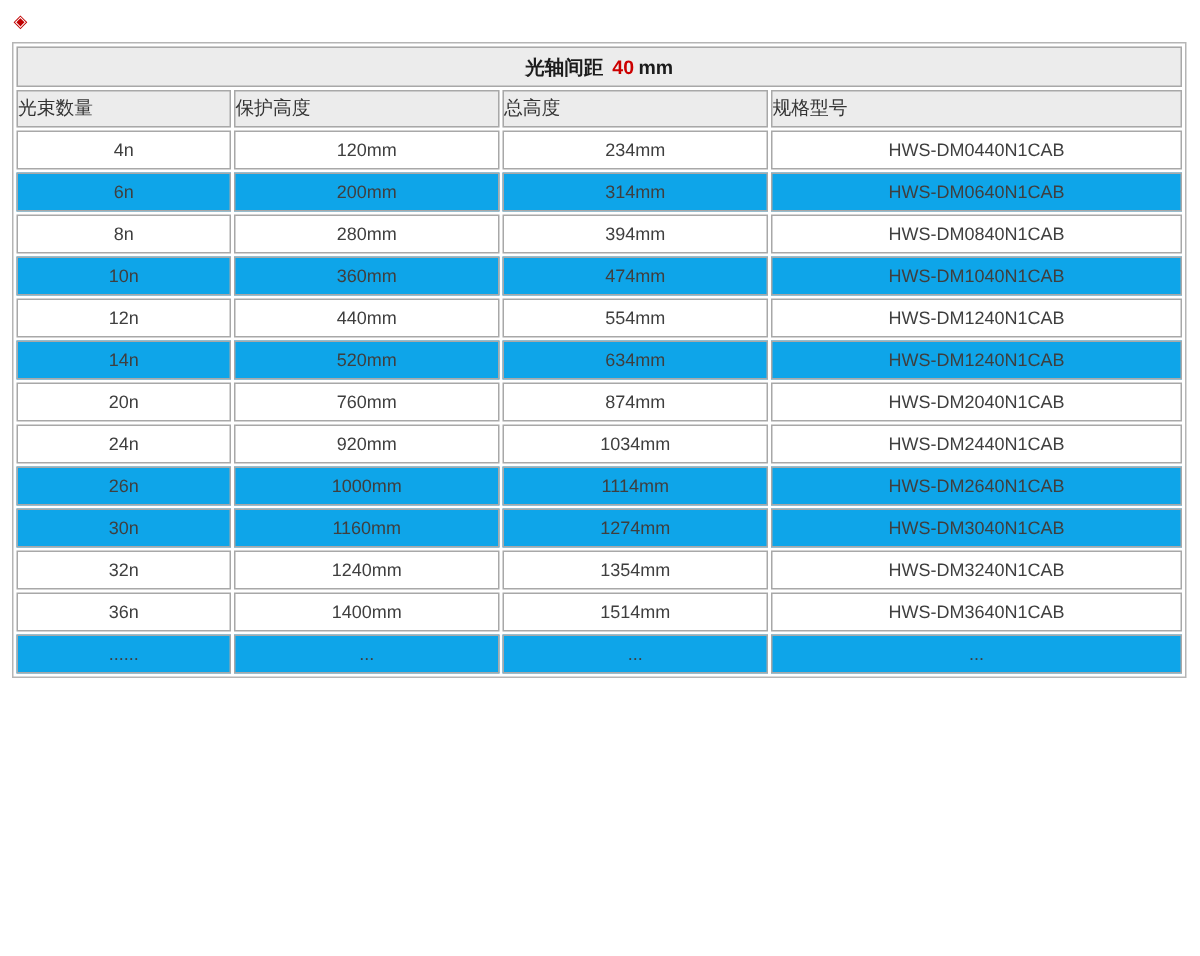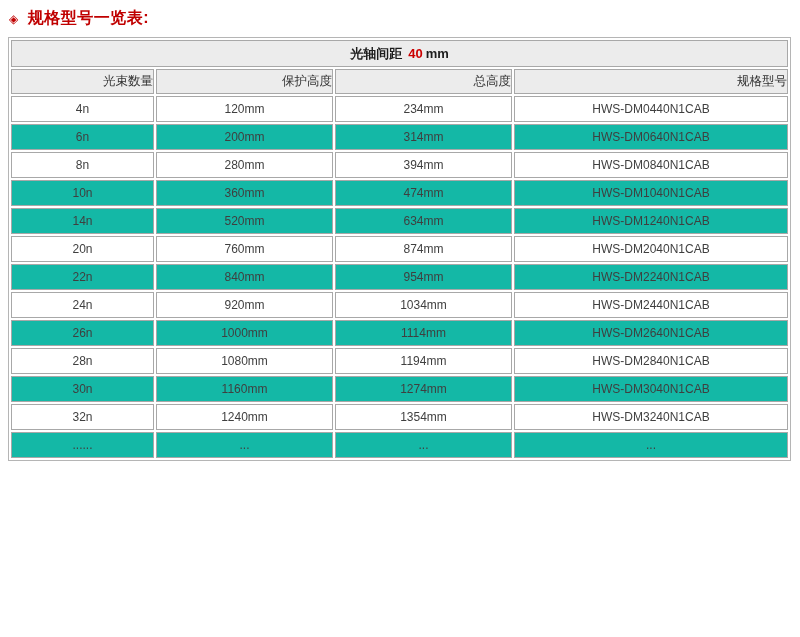"规格型号一览表:" span { html: <span>规格型号一览表:</span> -> none }
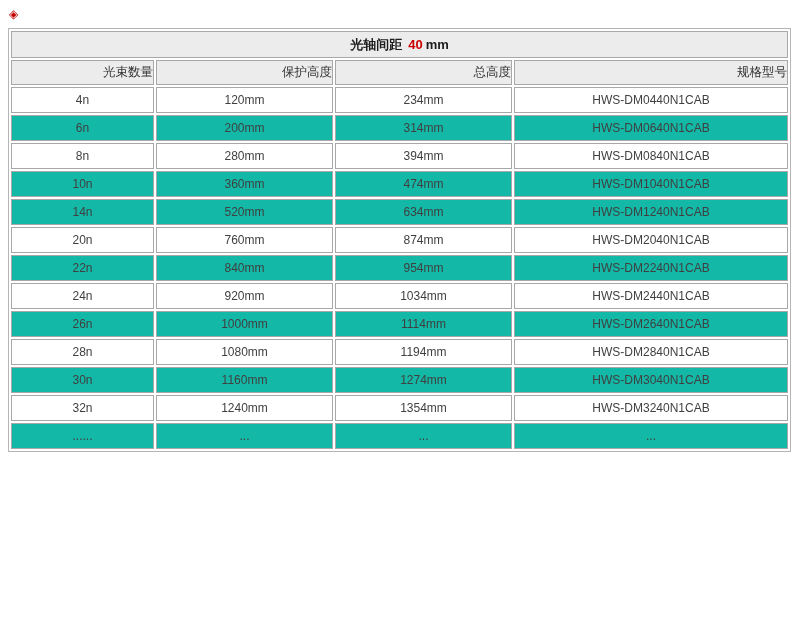"光束数量" th.col-header { text-align: right -> left }
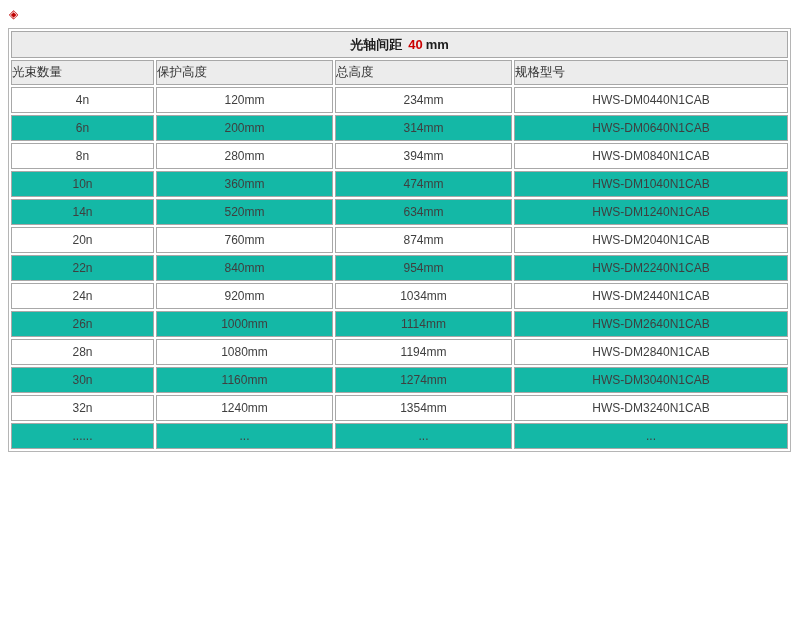"6n" tr.stripe td.cell { background: #14b8a6 -> #0ea5e9 }
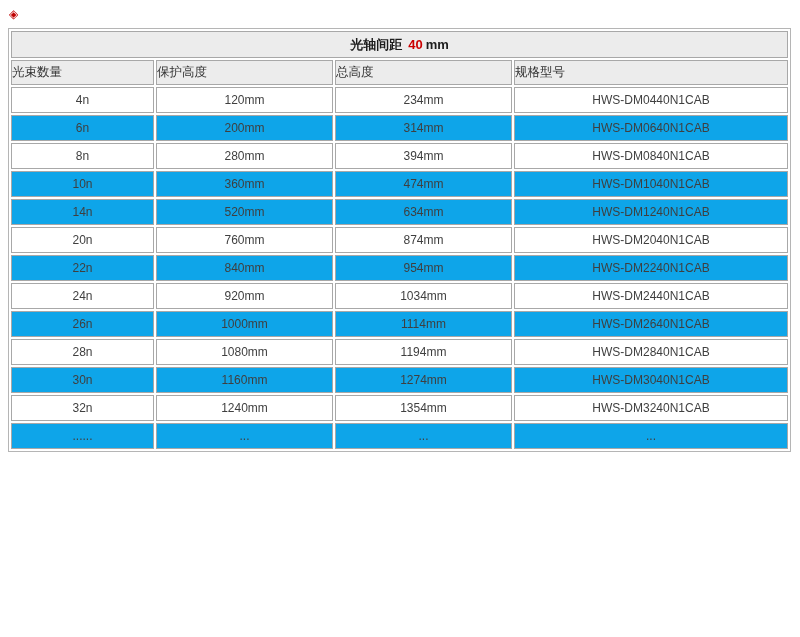"12n" tr { html: none -> <tr> <td>12n</td> <td>440mm</td> <td>554mm</td> <td>HWS-DM1240N1CAB</td> </tr> }
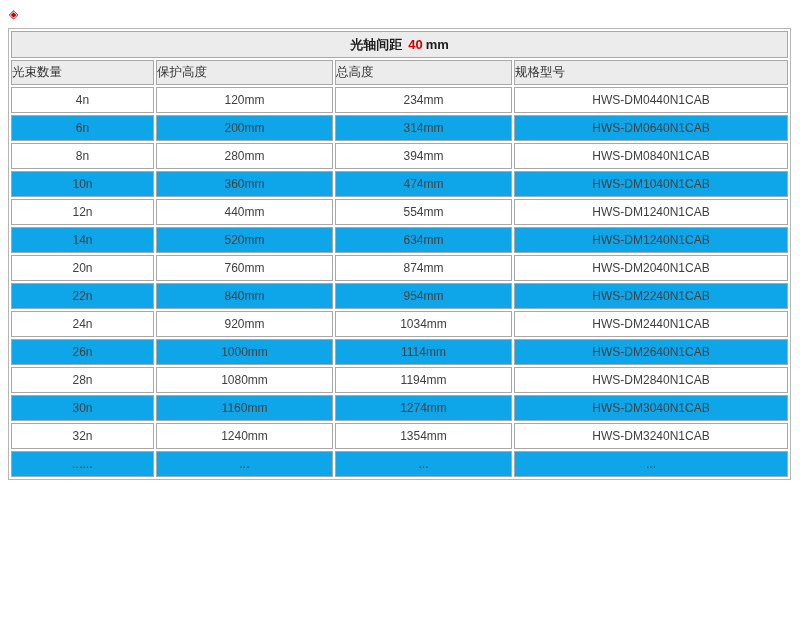"22n" tr.stripe { html: <tr> <td>22n</td> <td>840mm</td> <td>954mm</td> <td>HWS-DM2240N1CAB</td> </tr> -> none }
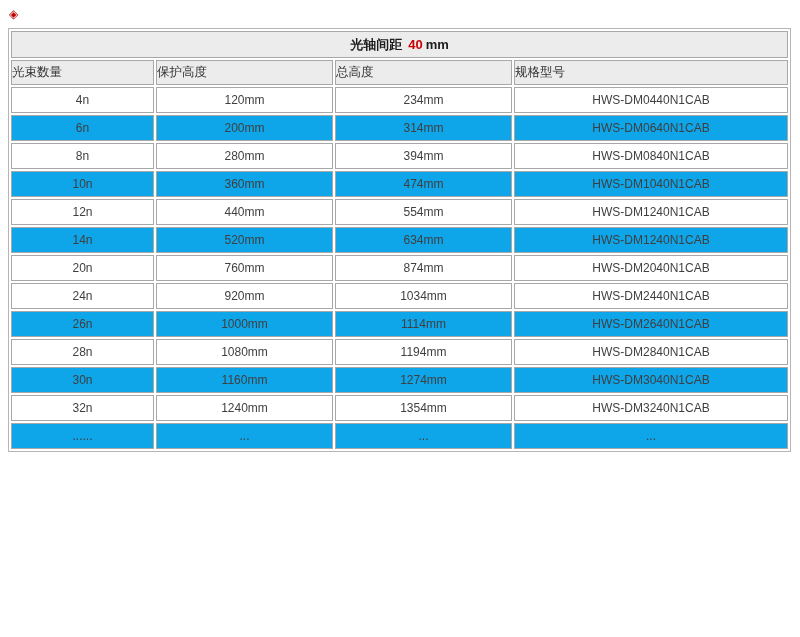"28n" tr { html: <tr> <td>28n</td> <td>1080mm</td> <td>1194mm</td> <td>HWS-DM2840N1CAB</td> </tr> -> none }
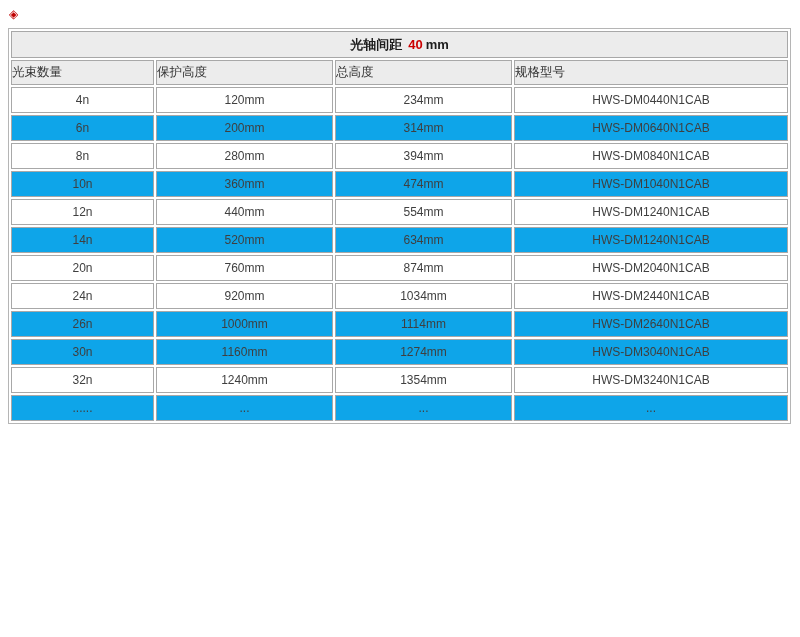"36n" tr { html: none -> <tr> <td>36n</td> <td>1400mm</td> <td>1514mm</td> <td>HWS-DM3640N1CAB</td> </tr> }
